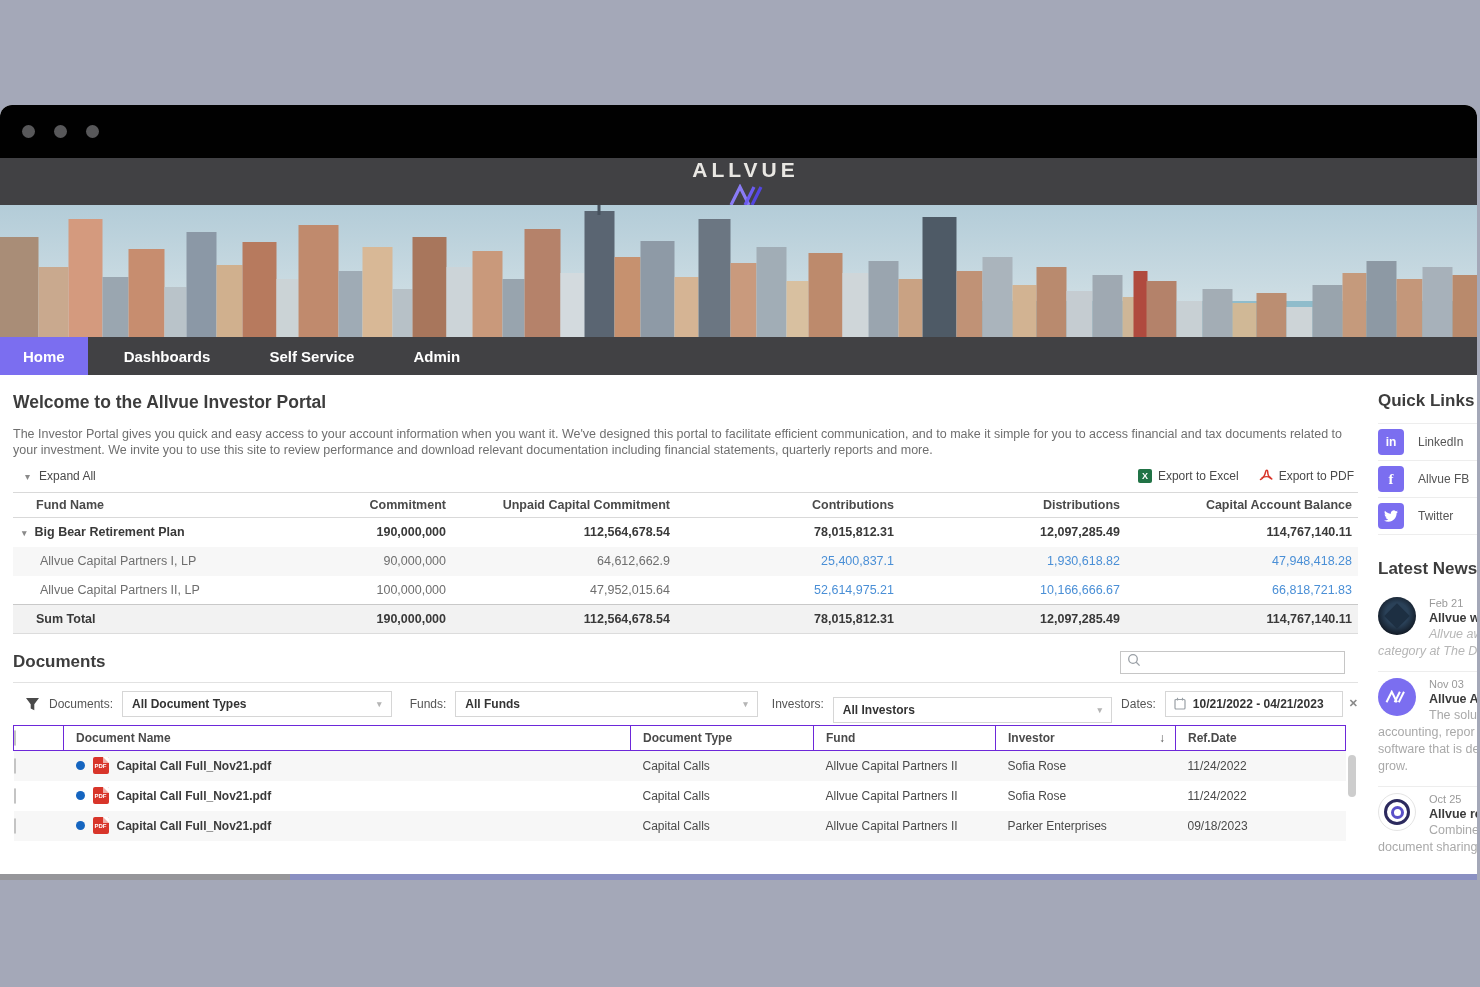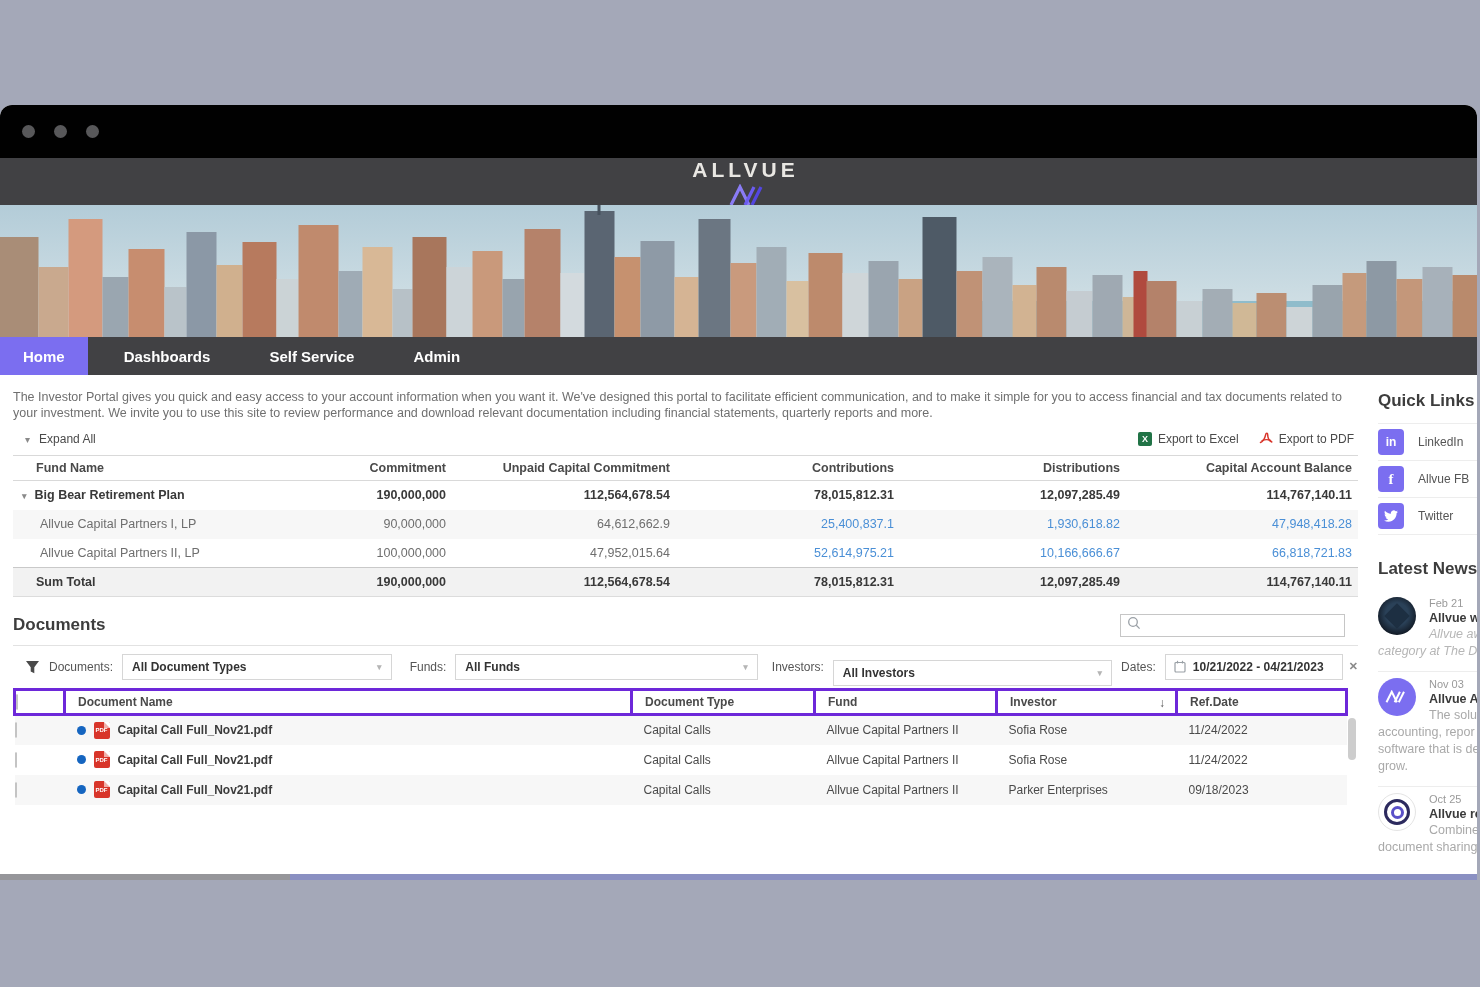"Welcome to the Allvue Investor" h1.welcome { html: none -> <h1>Welcome to the Allvue Investor Portal</h1> }
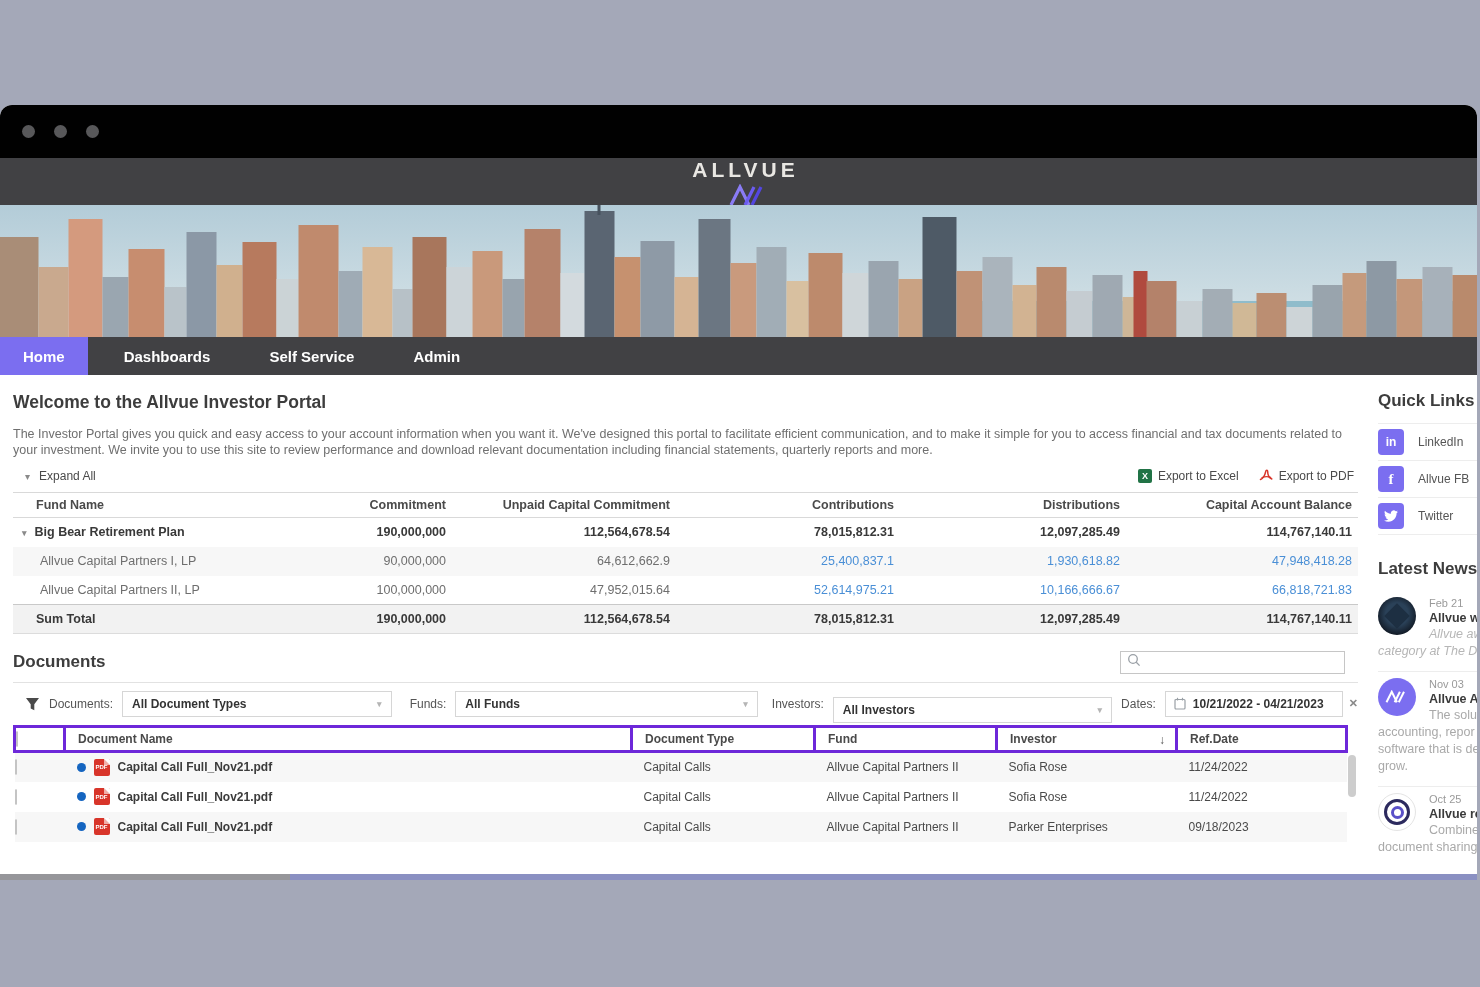"Document Name" table.docs th { border: 3px solid #6d28d9 -> 1px solid #6d28d9 }
